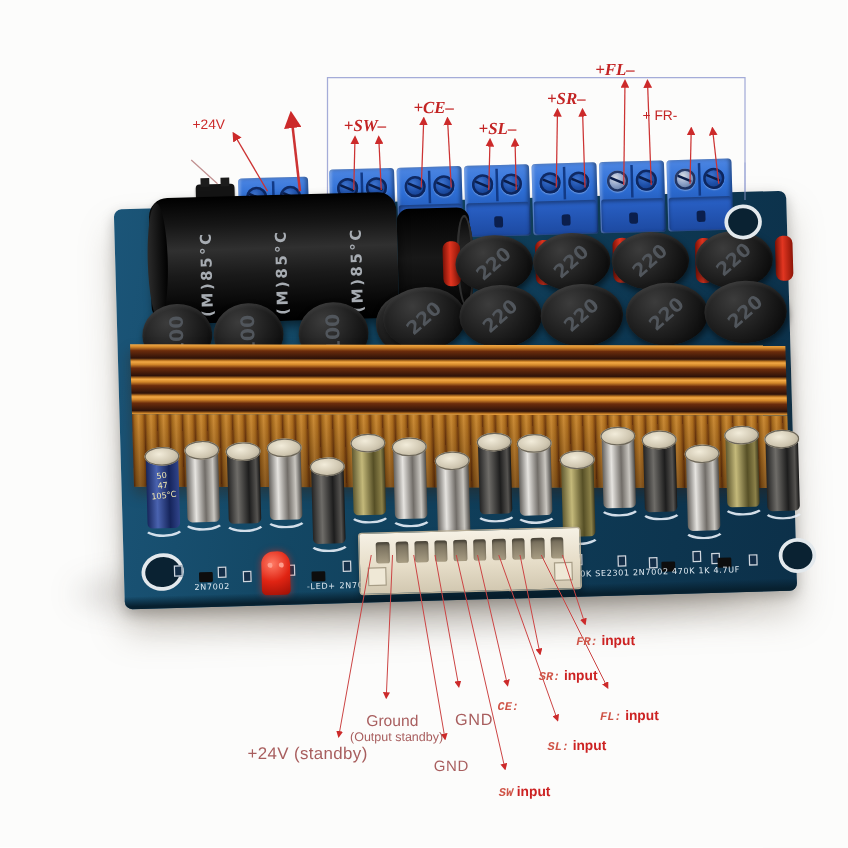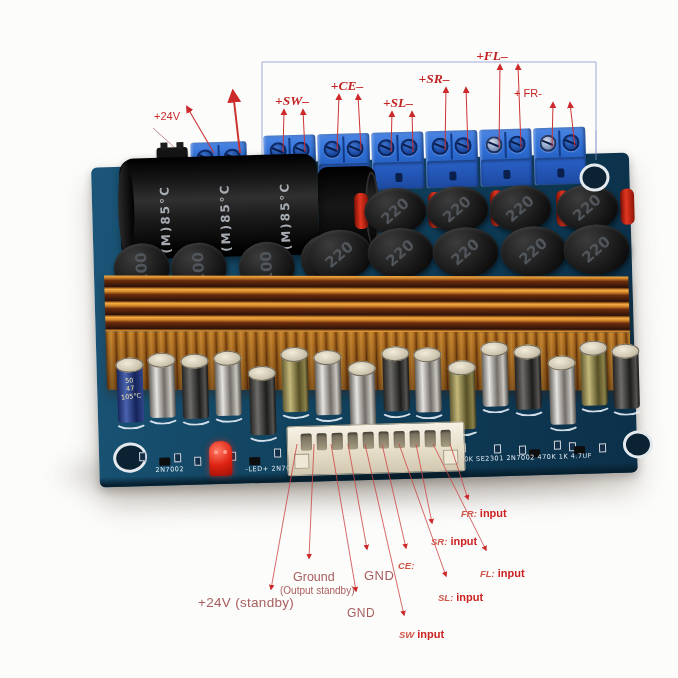"+SR–" div.lbl { left: 434px -> 453px }
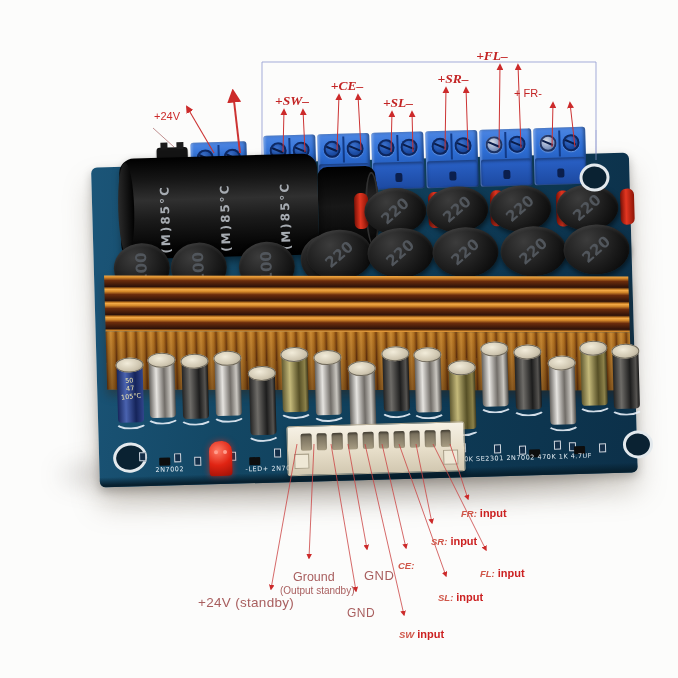"+24V" .t-red-sm { margin-top: 16px -> none }
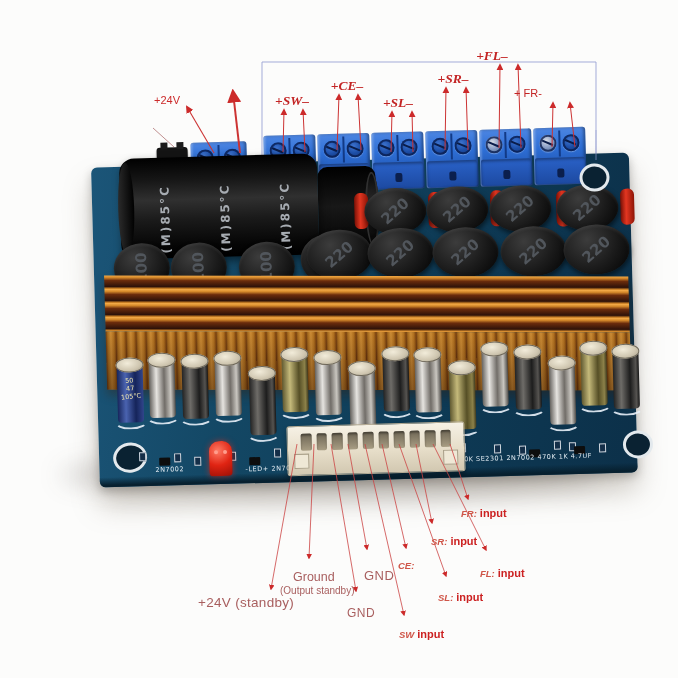"FR:" .ch .pre { font-family: Liberation Sans, sans-serif -> Liberation Mono, monospace }
